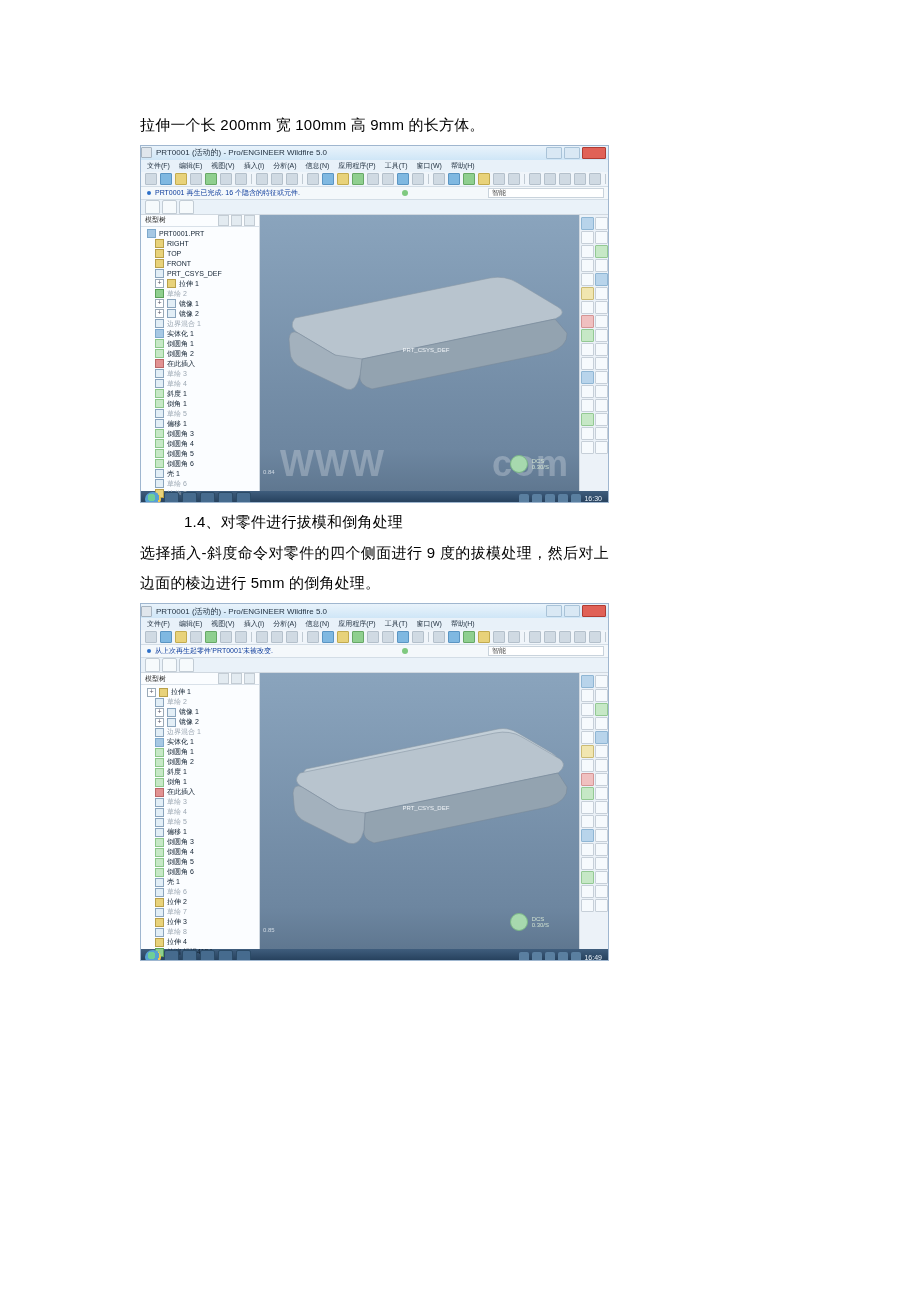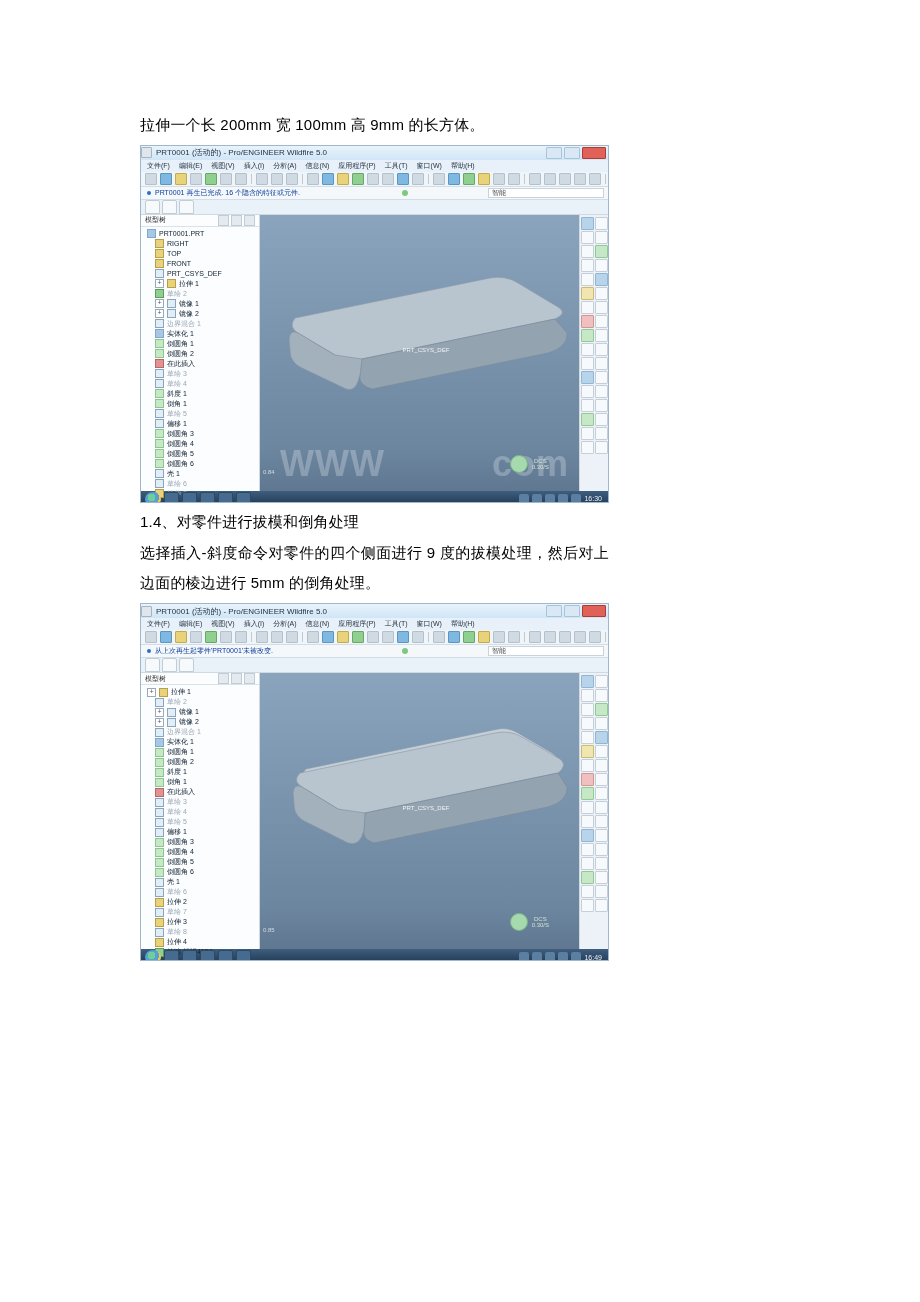"WWW" .viewport { text-align: center -> none }
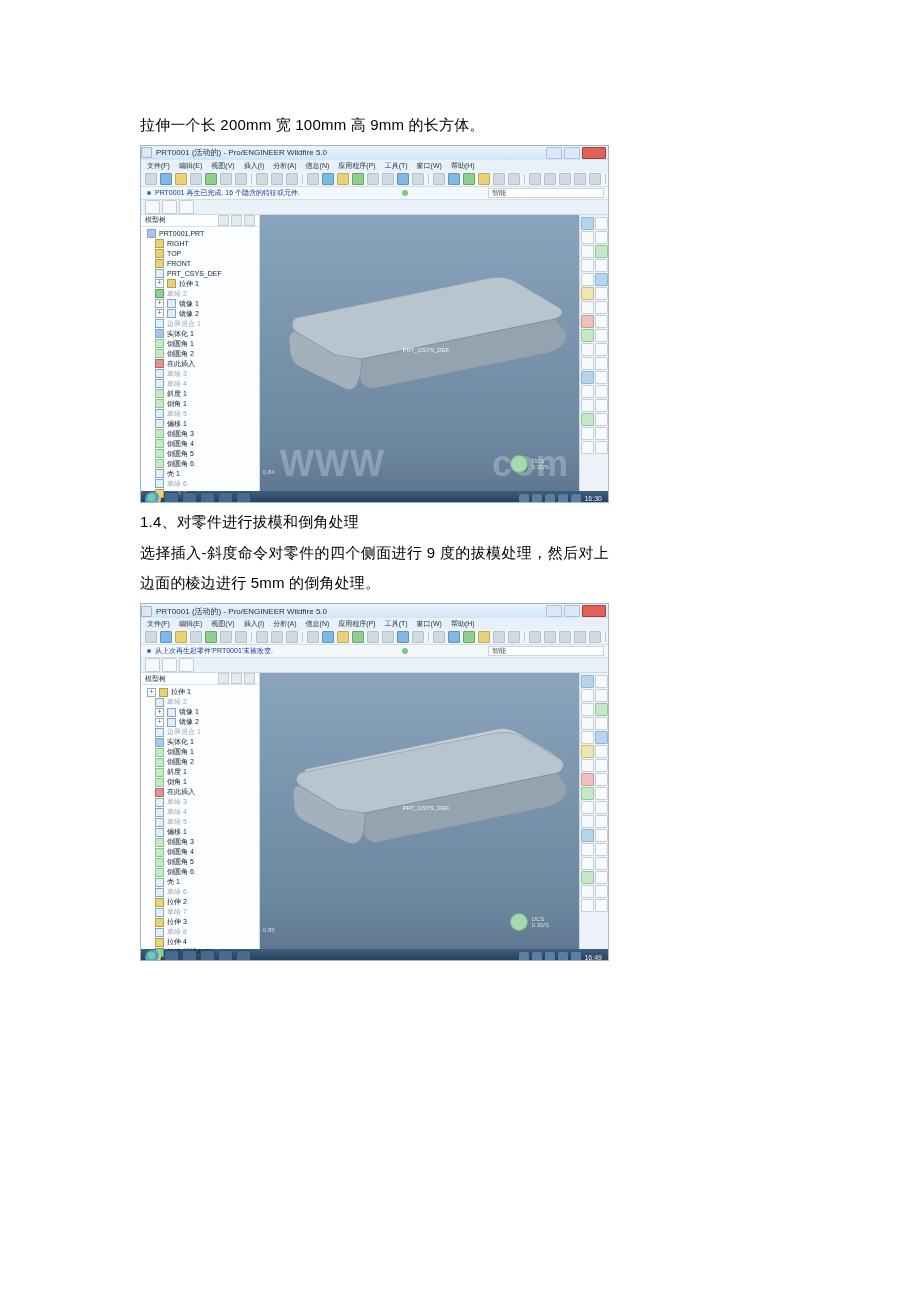"1.4、对零件进行拔模和倒角处理" div.body-text { margin-left: none -> 44px }
